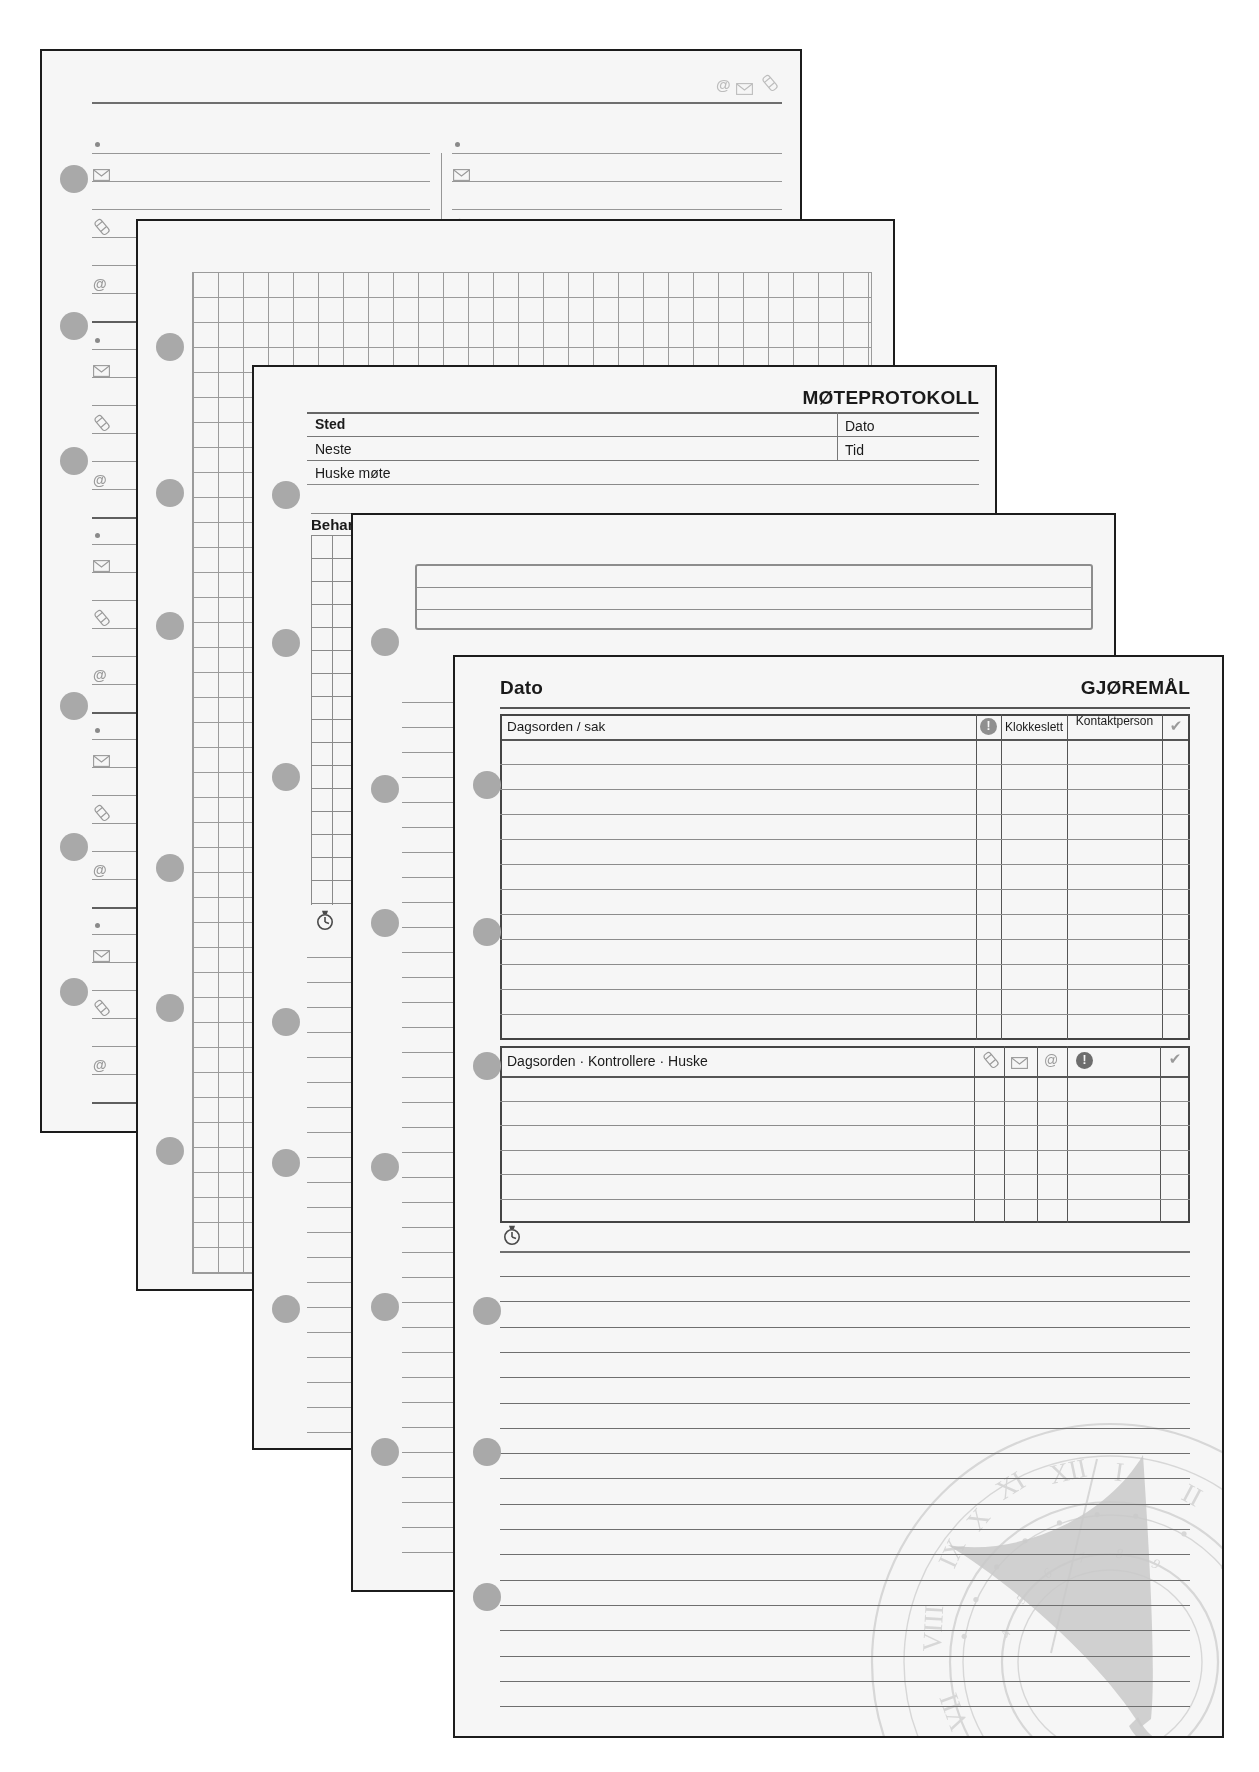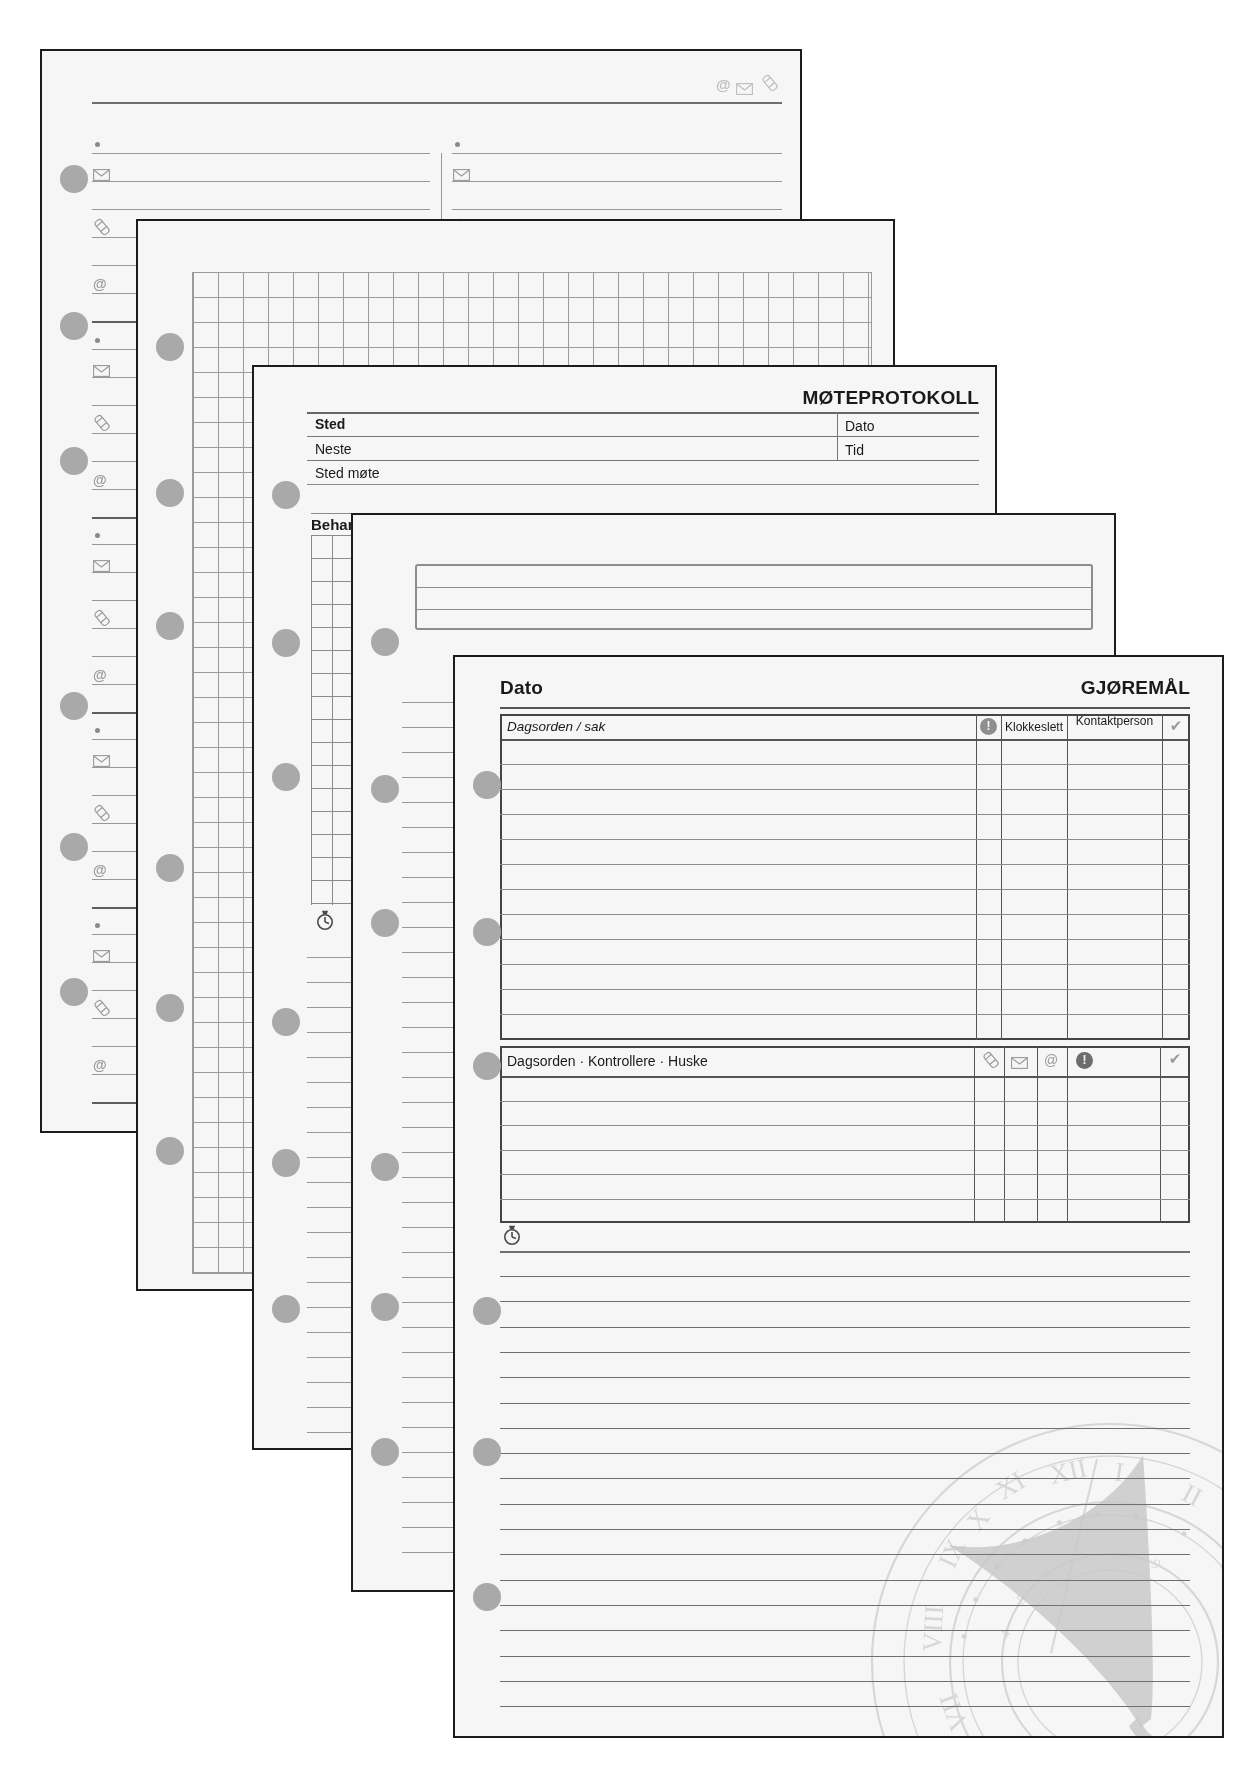"Sted møte" span.abs { text: Sted -> Huske }
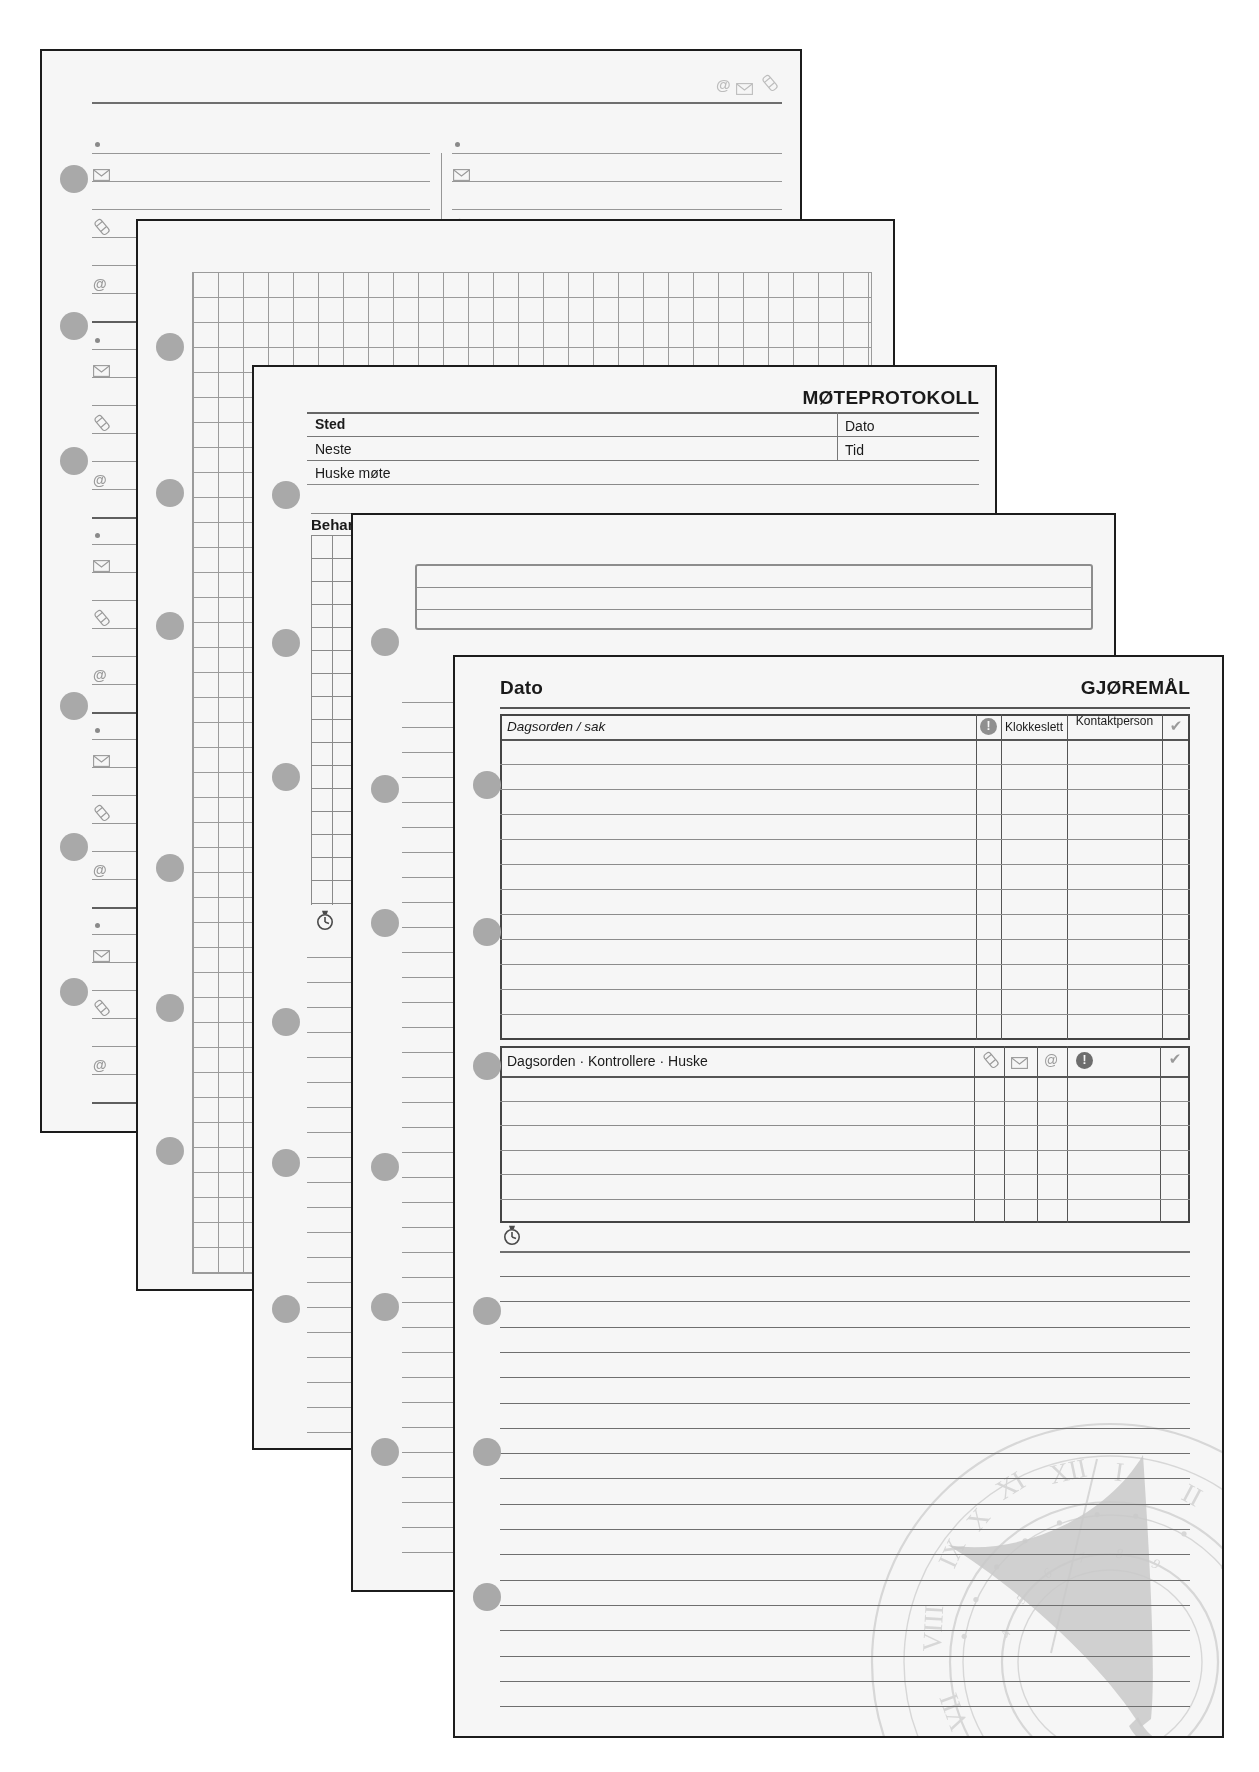"Dagsorden / sak" #p5 .l-sak { font-style: italic -> none }
